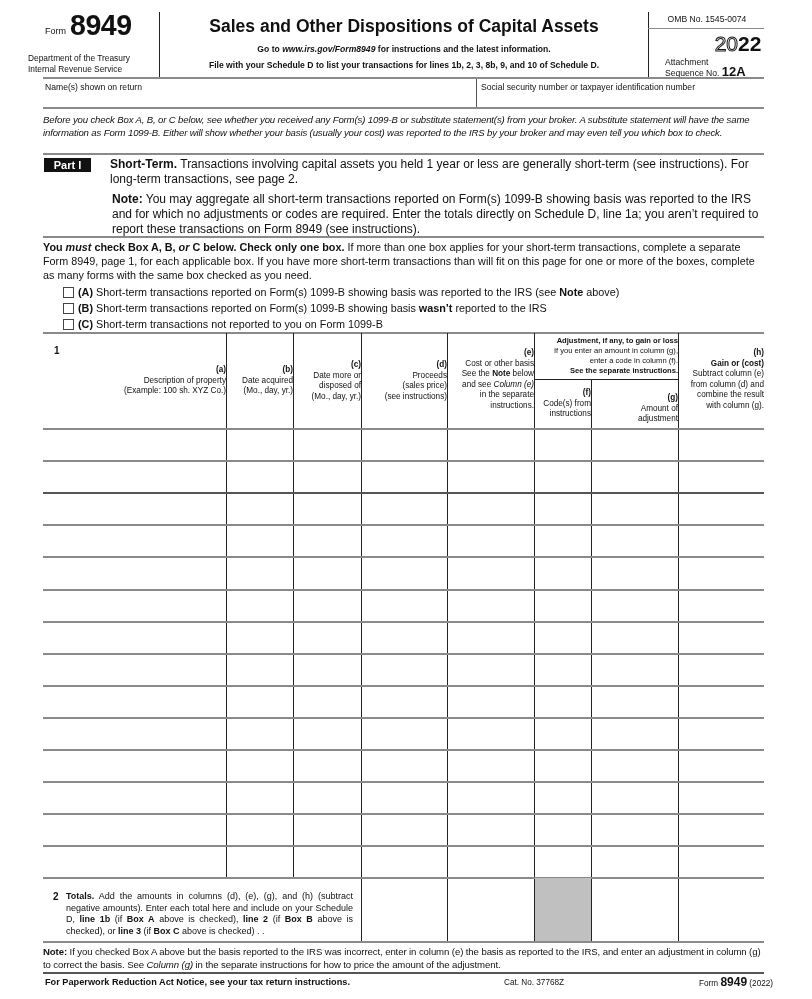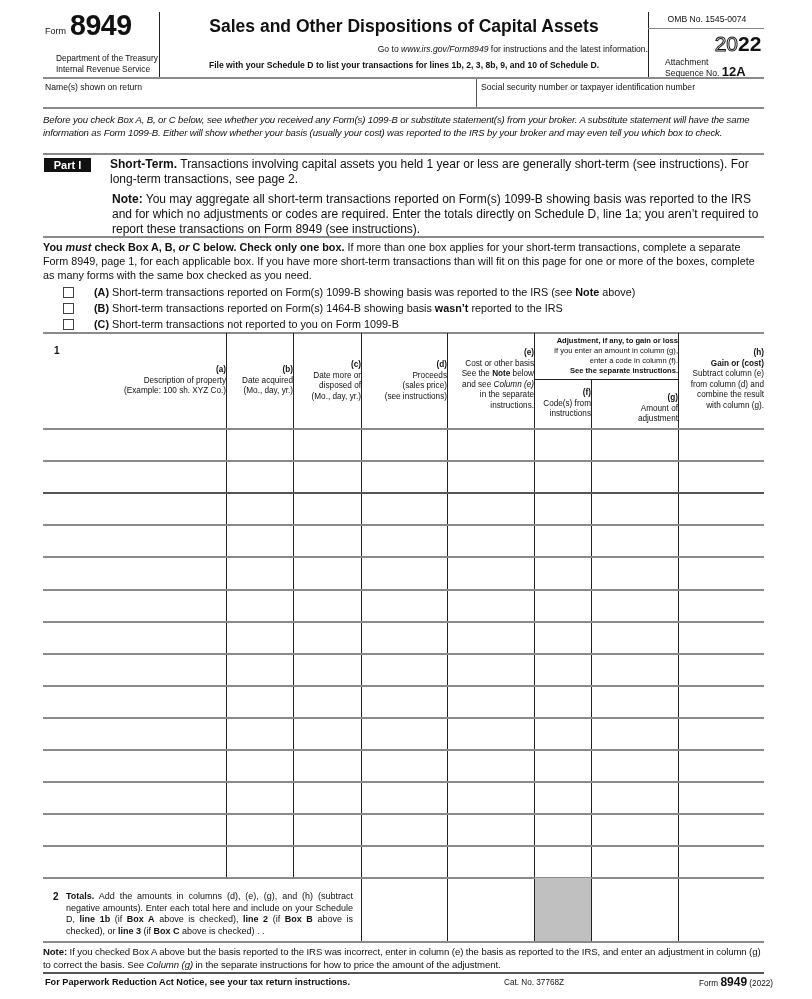"Go to www.irs.gov/Form8949 for" .sub1 { font-weight: 400 -> 700; text-align: right -> center }
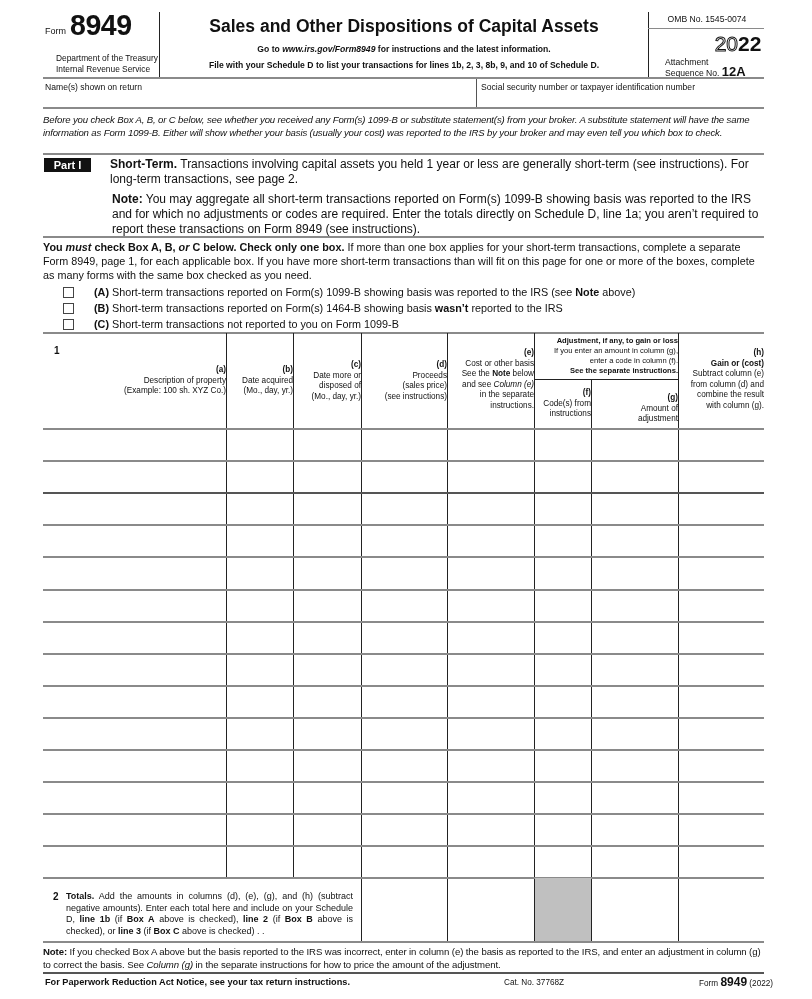"Department of the Treasury" .dept { left: 56px -> 28px }
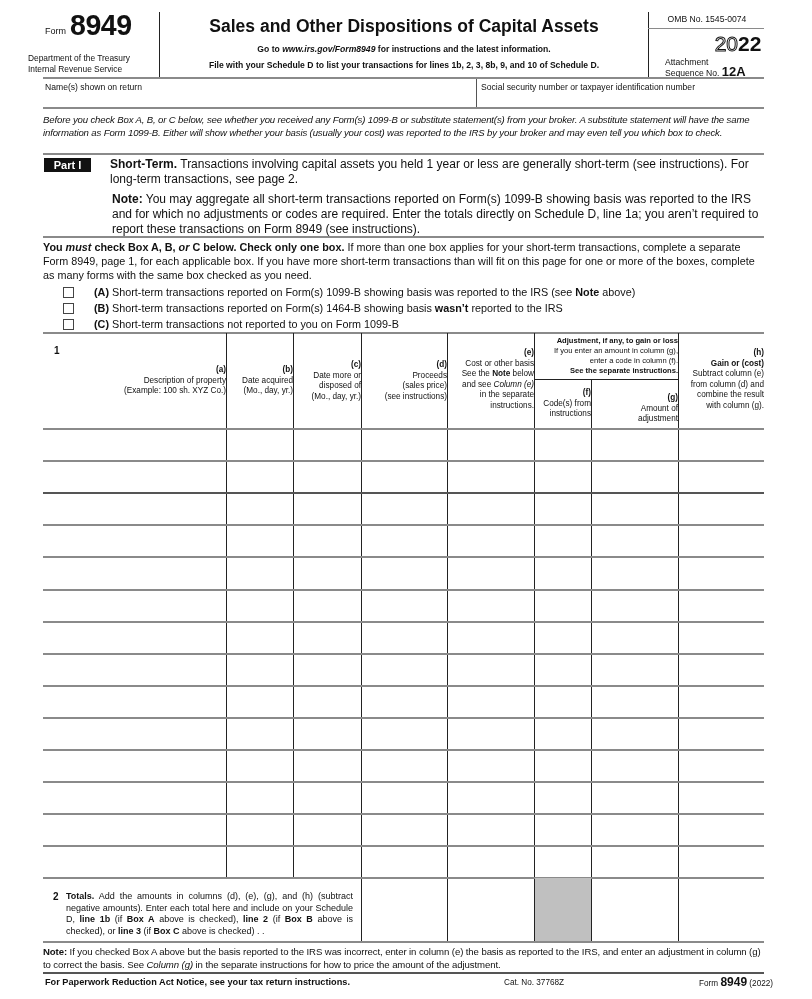"(A) Short-term transactions reported on" .cb-row { gap: 20px -> 4px }
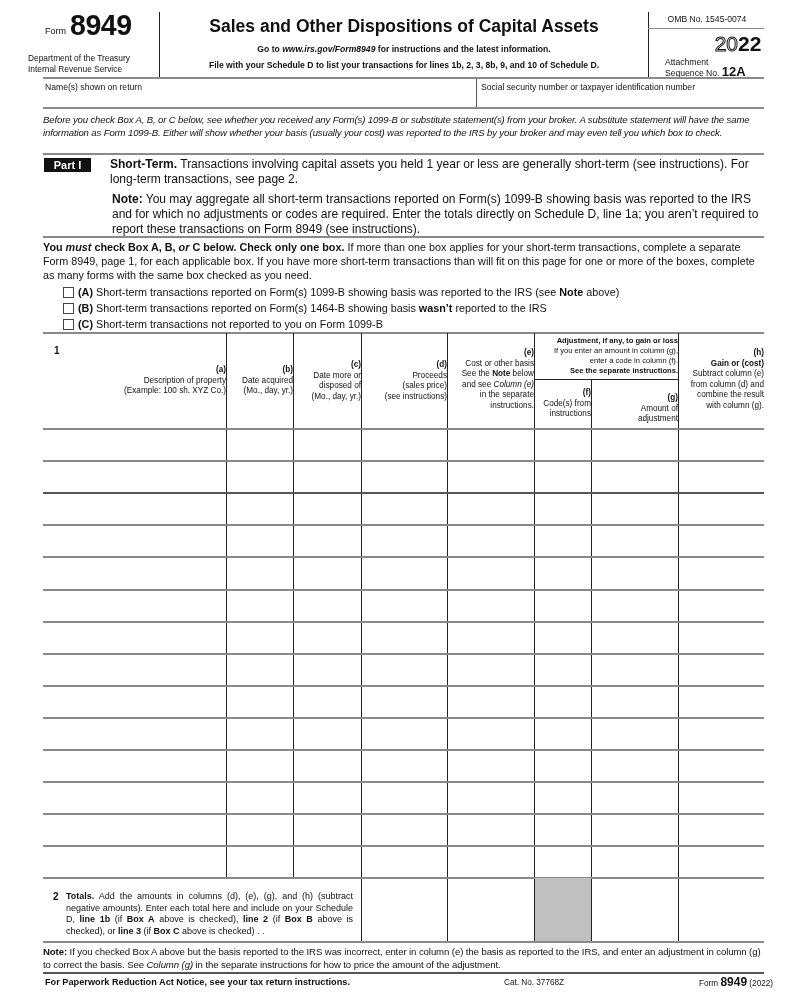"Short-term transactions reported on Form(s) 1464-B" span { text: 1464-B -> 1099-B }
